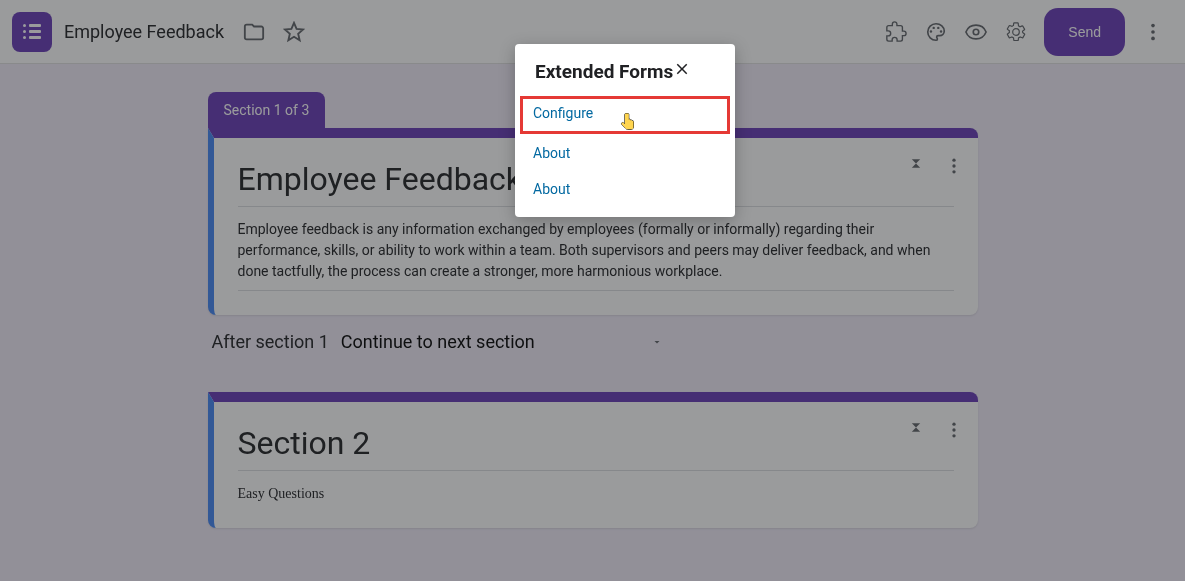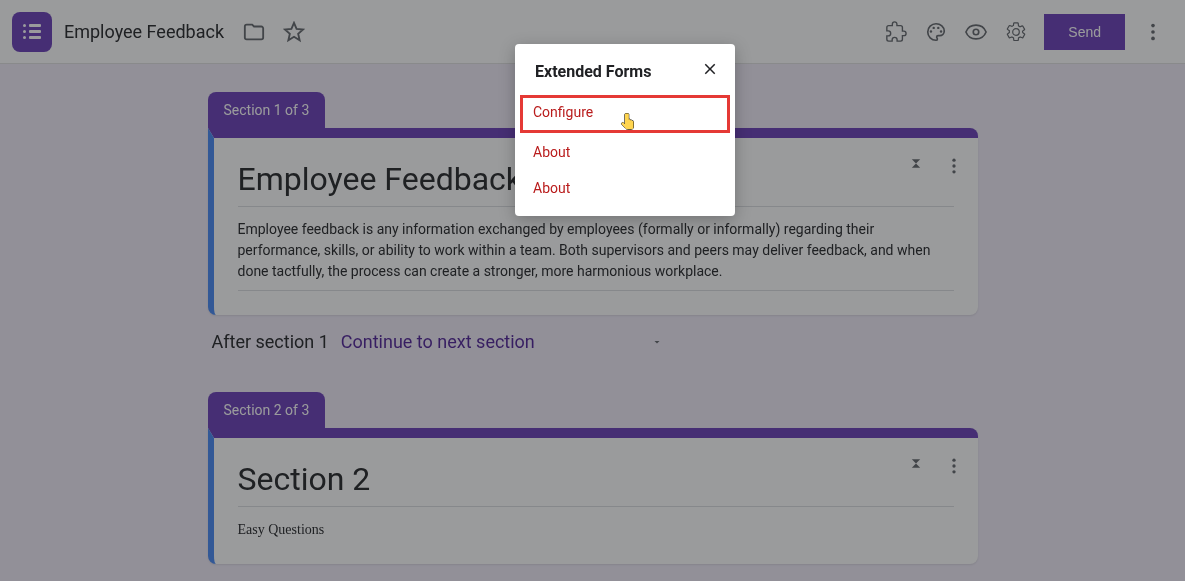"Send" .send-btn { border-radius: 0 -> 14px; height: 36px -> 48px }
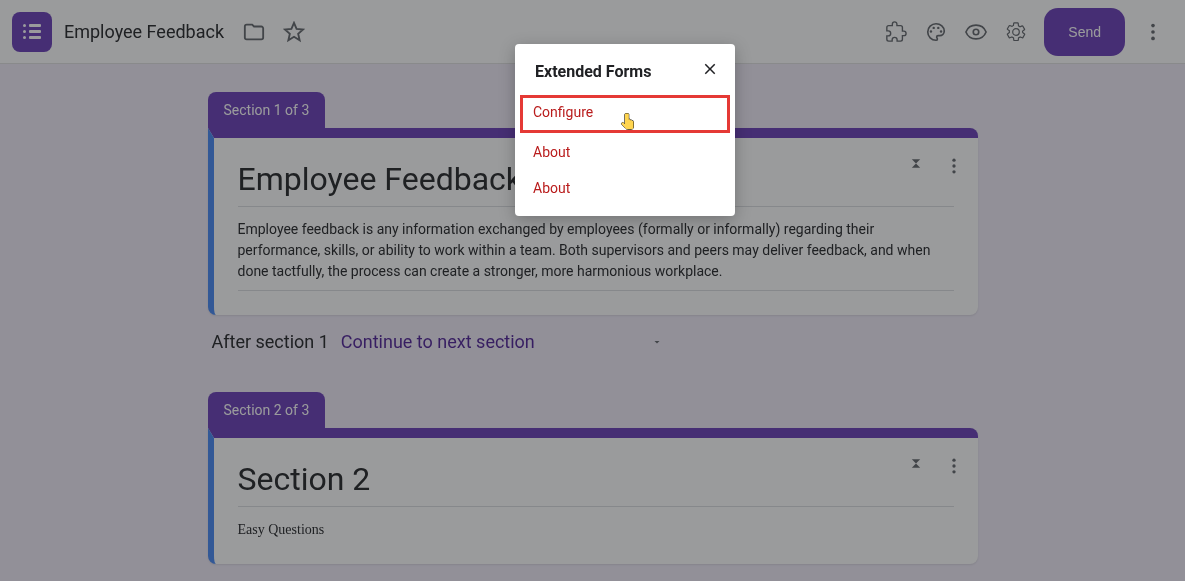"Extended Forms" .popover-header { font-size: 16px -> 19px; justify-content: space-between -> flex-start }
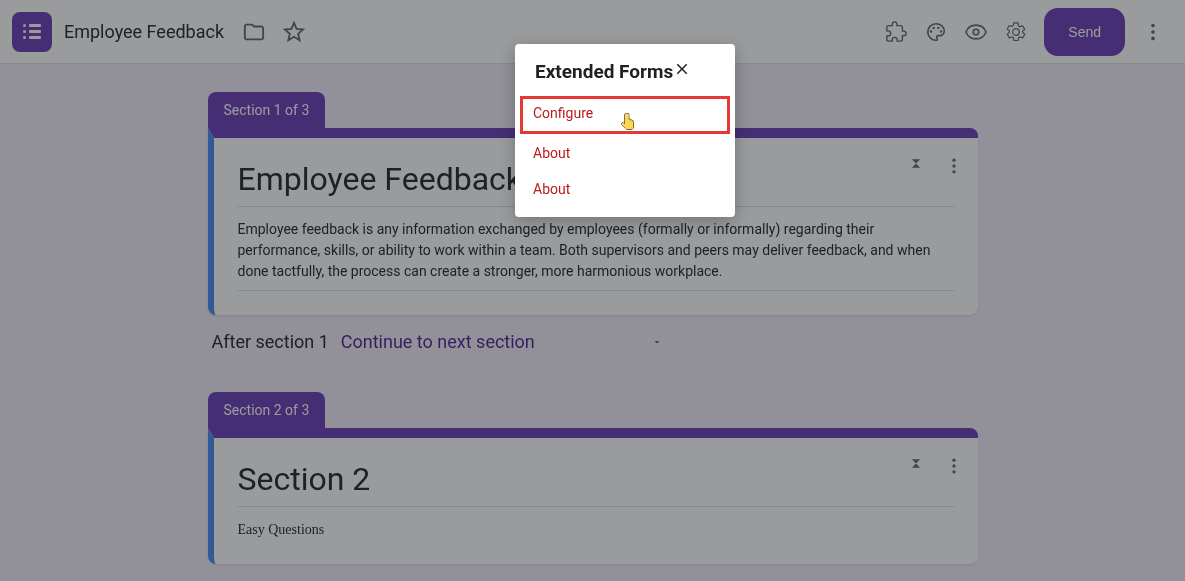"Configure" .popover-item { color: #b91c1c -> #0369a1 }
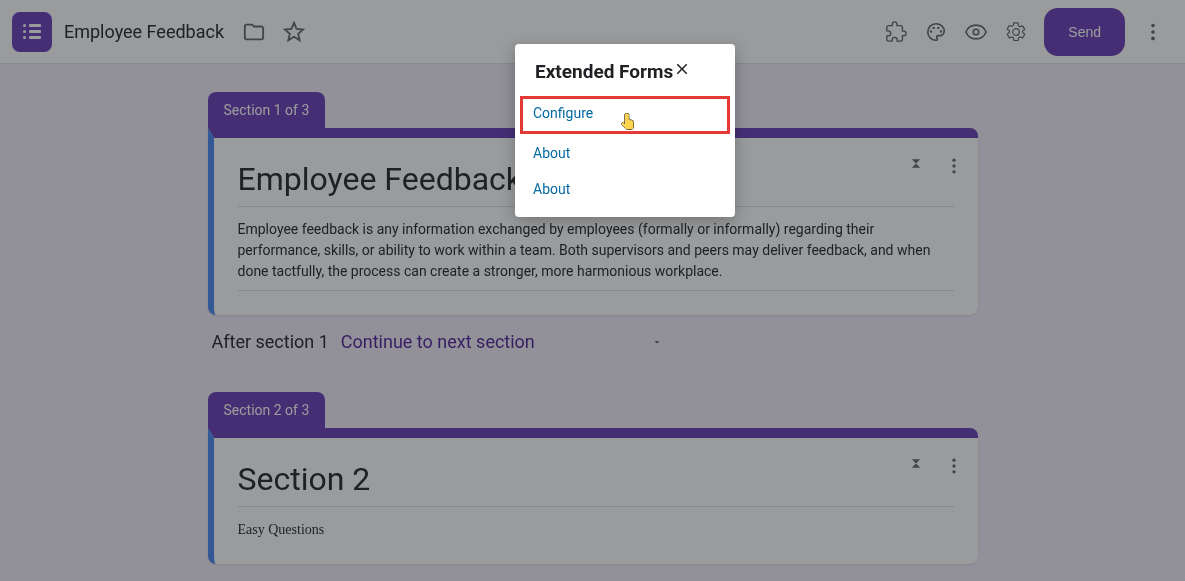"Continue to next section" .after-dropdown { color: #4c1d95 -> #000000 }
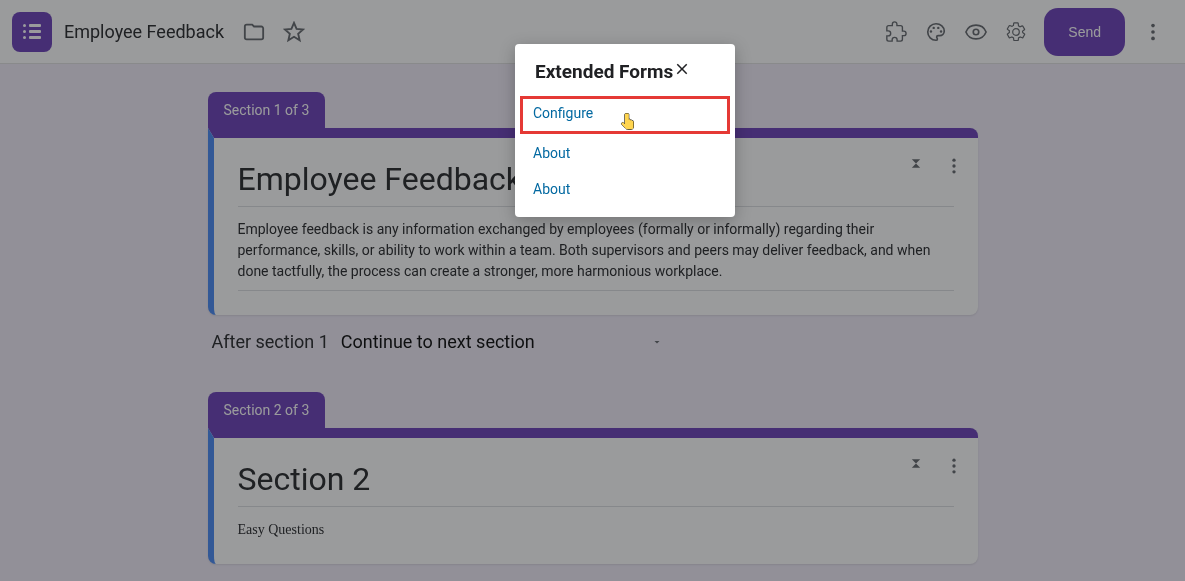"Section 2 of 3" div.section-tab { html: <div>Section 2 of 3</div> -> none }
